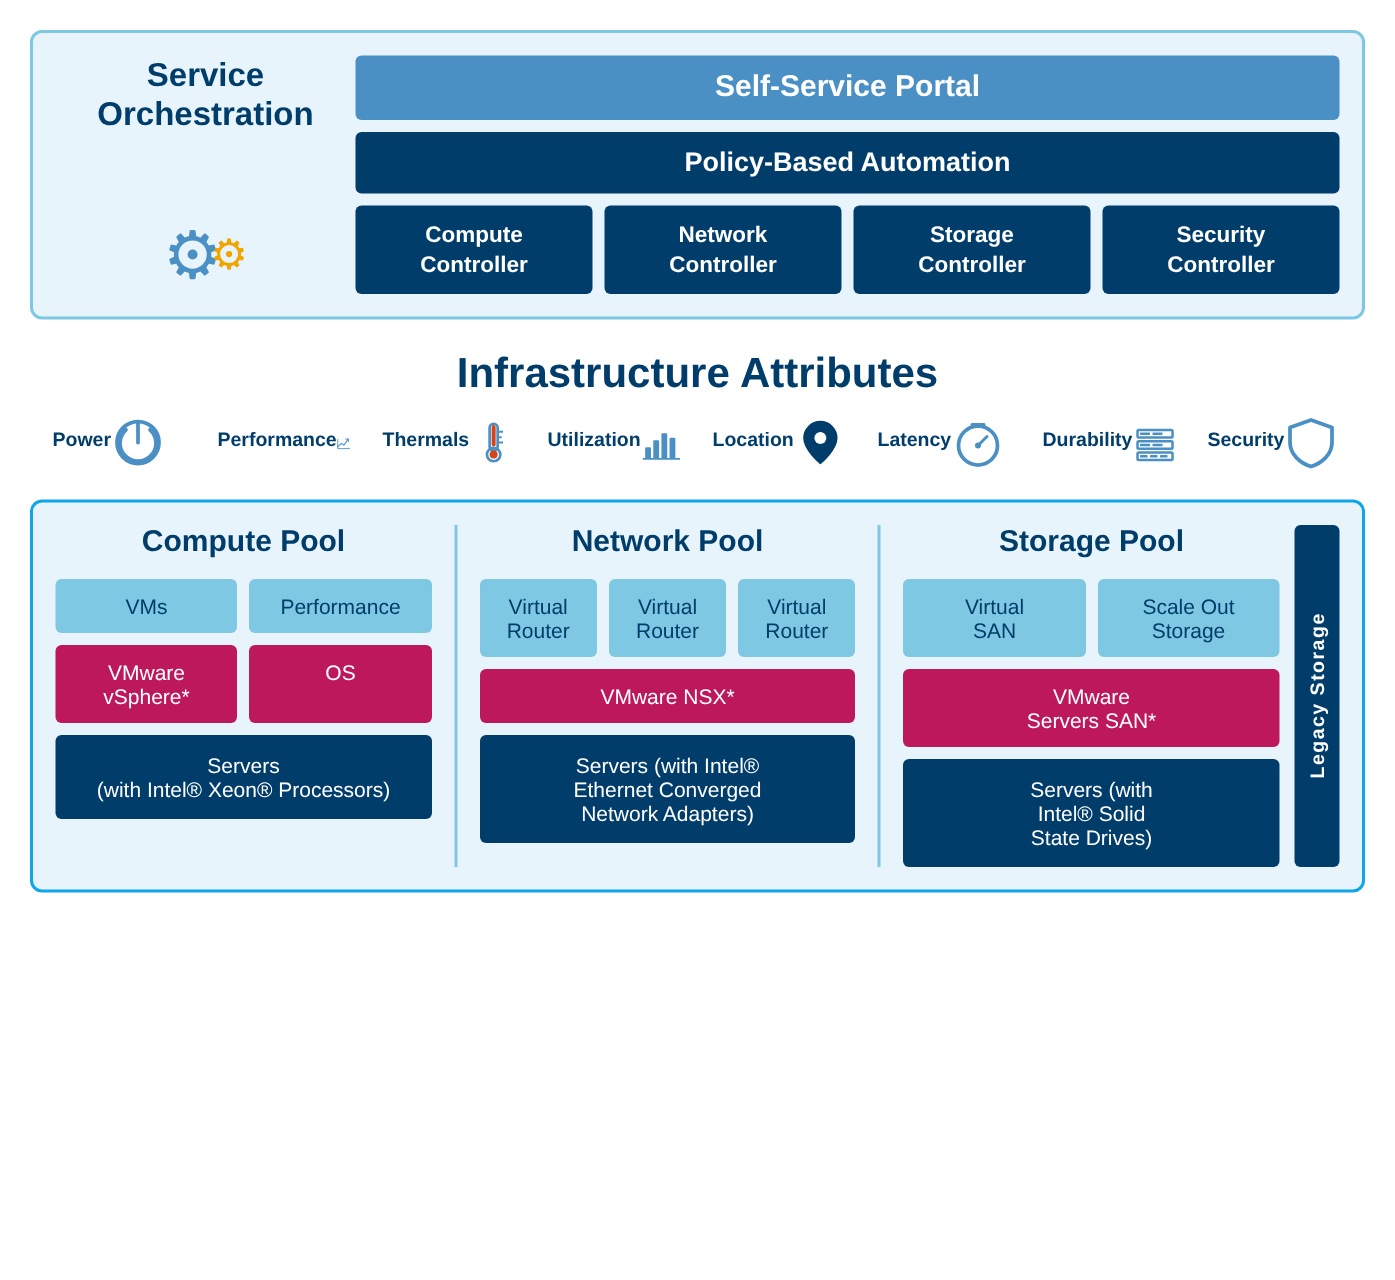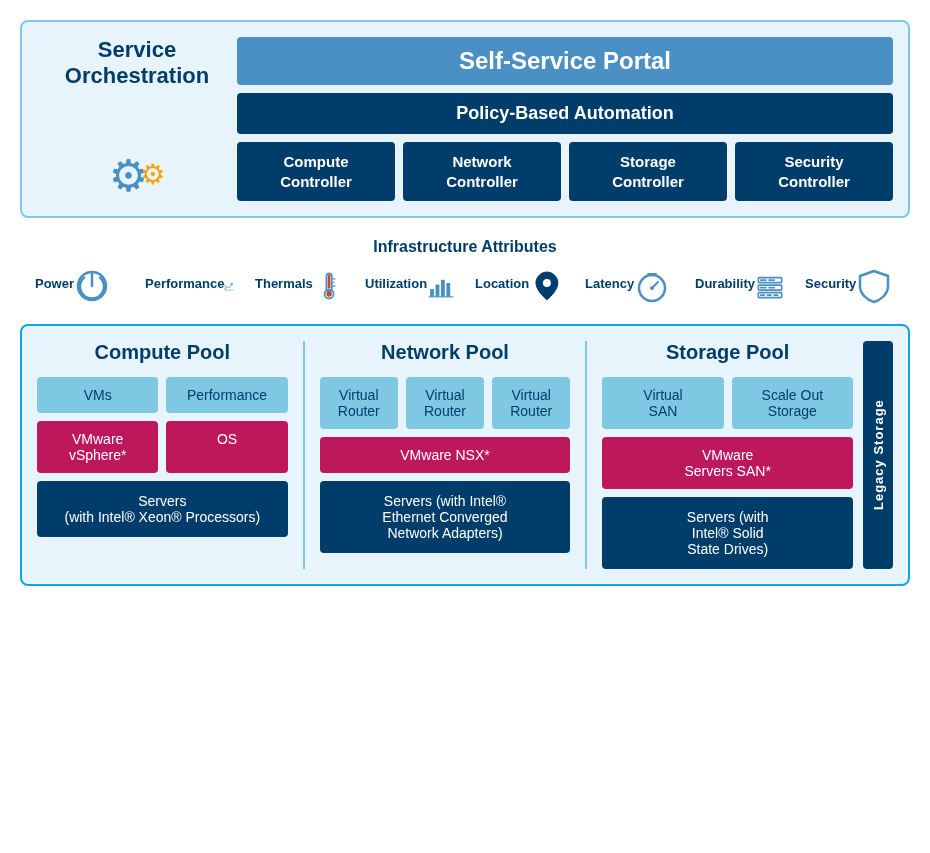"Self-Service Portal" .ssp-bar { font-size: 24px -> 20px }
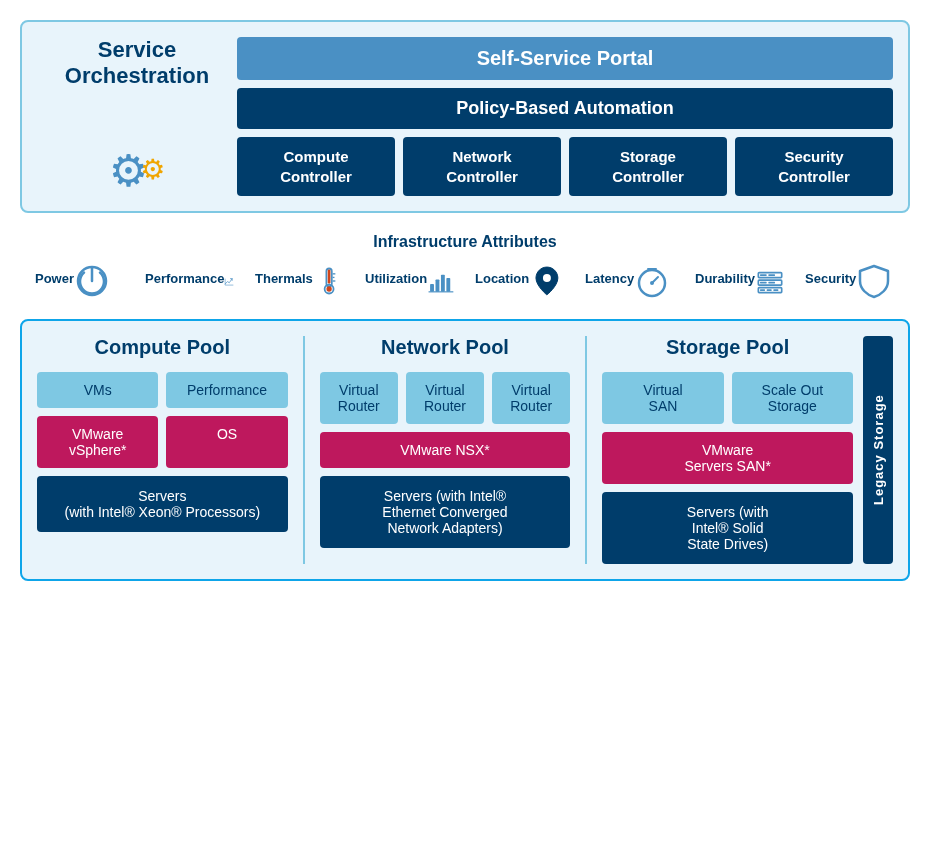"Infrastructure Attributes" .infra-title { font-size: 16px -> 28px }
